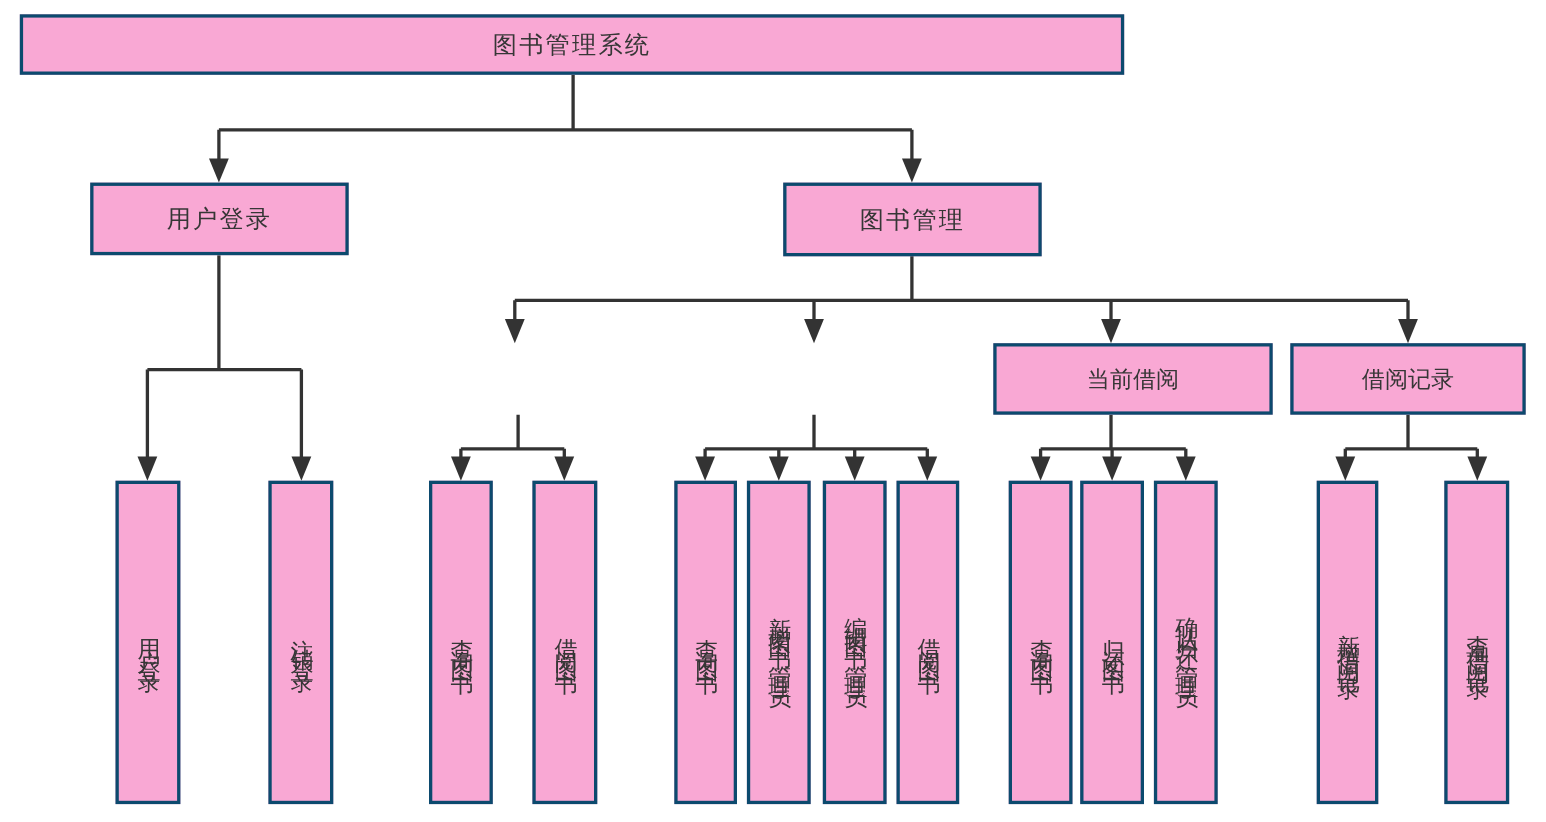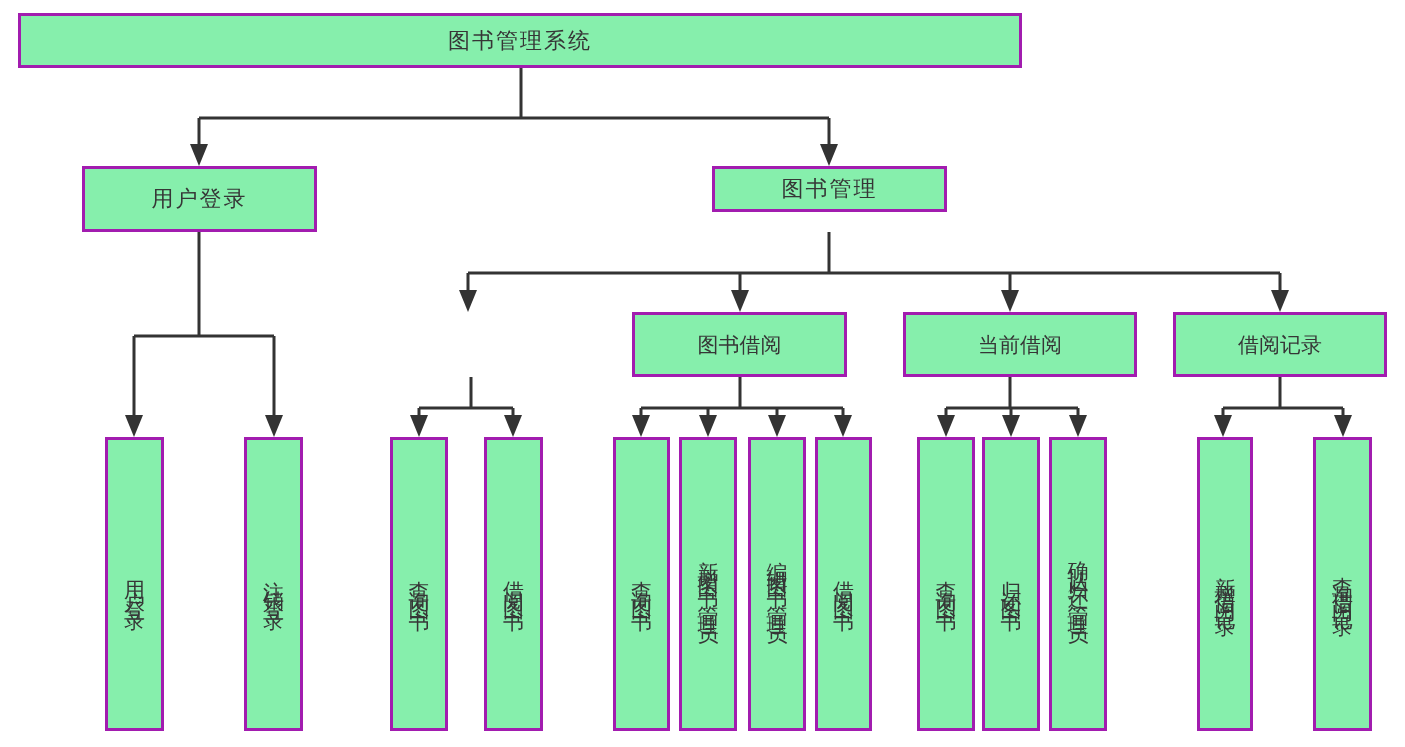"图书管理系统" .box { background: #86efac -> #f9a8d4; border: 3px solid #a21caf -> 3px solid #0c4a6e }
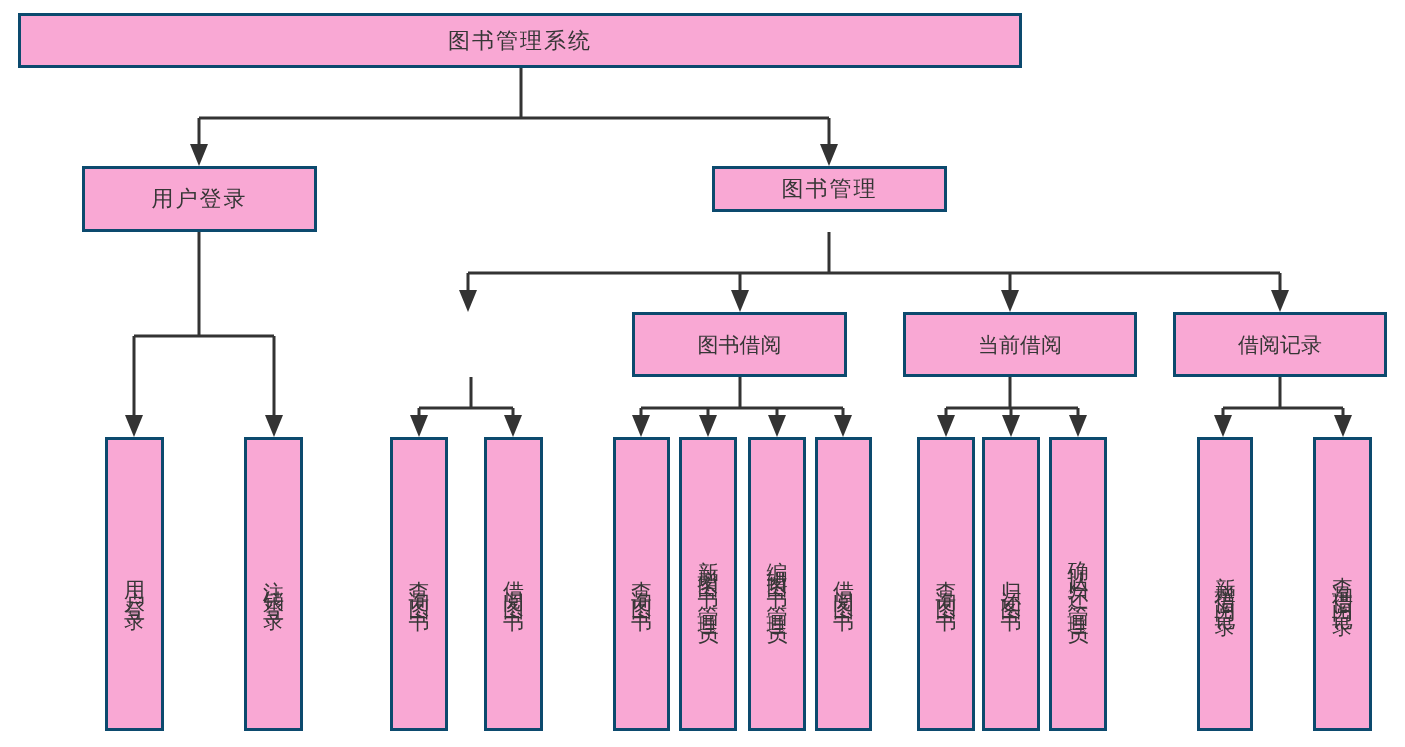"图书管理" .b-l2b { height: 46px -> 67px }
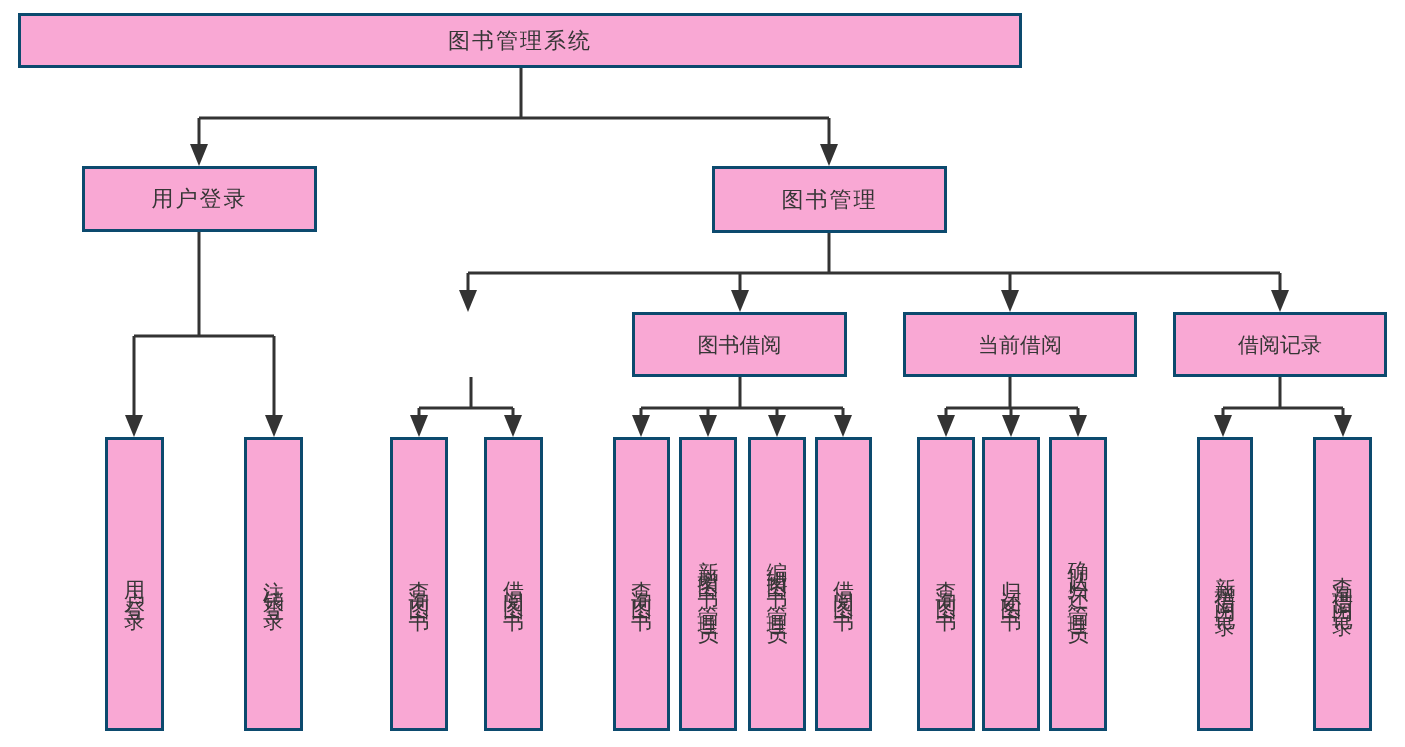"图书借阅" div.box { html: <div>图书借阅</div> -> none }
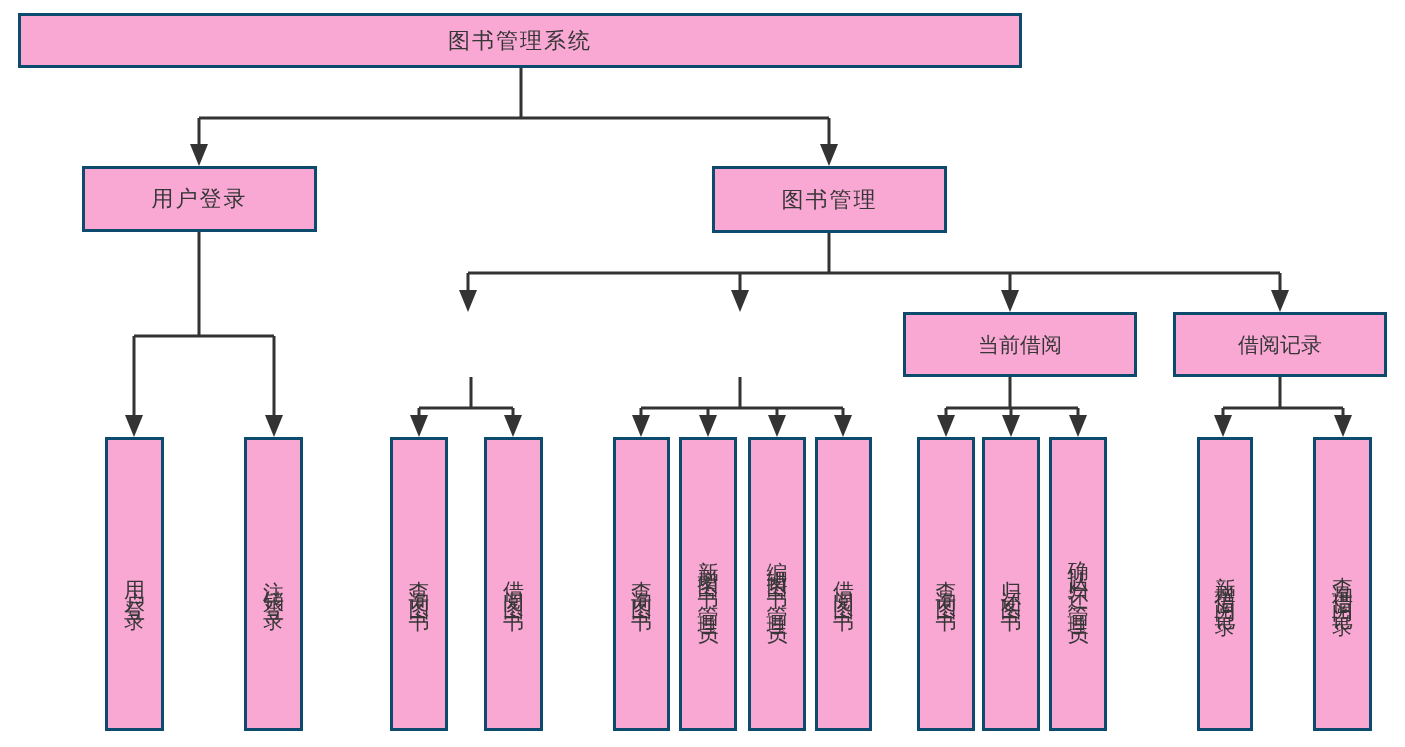"当前借阅" .b-l3c { width: 234px -> 254px }
